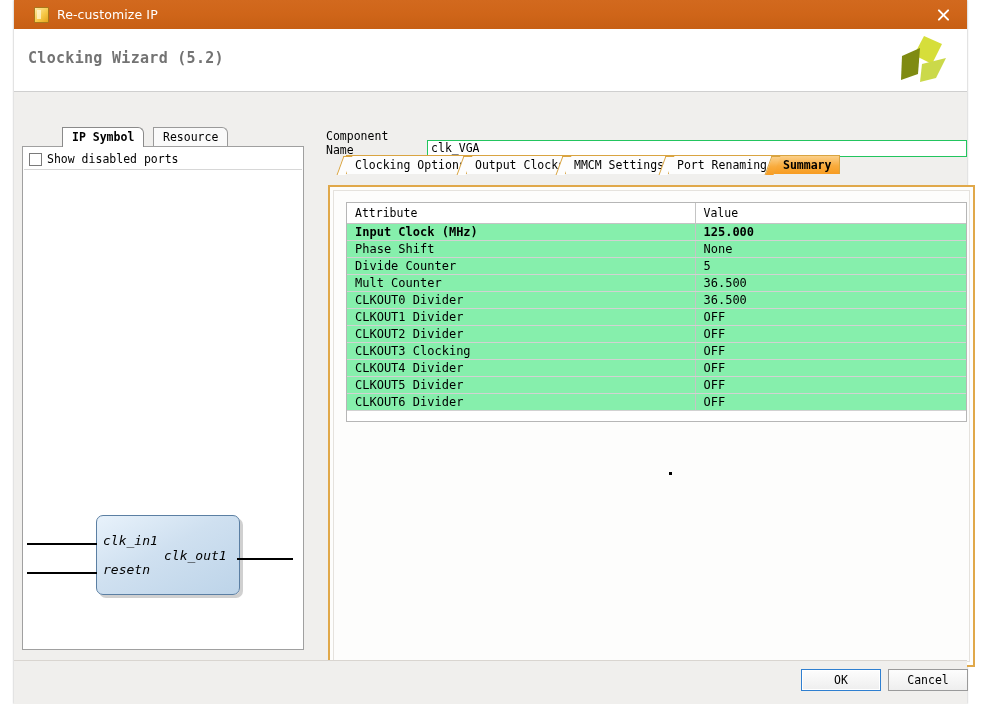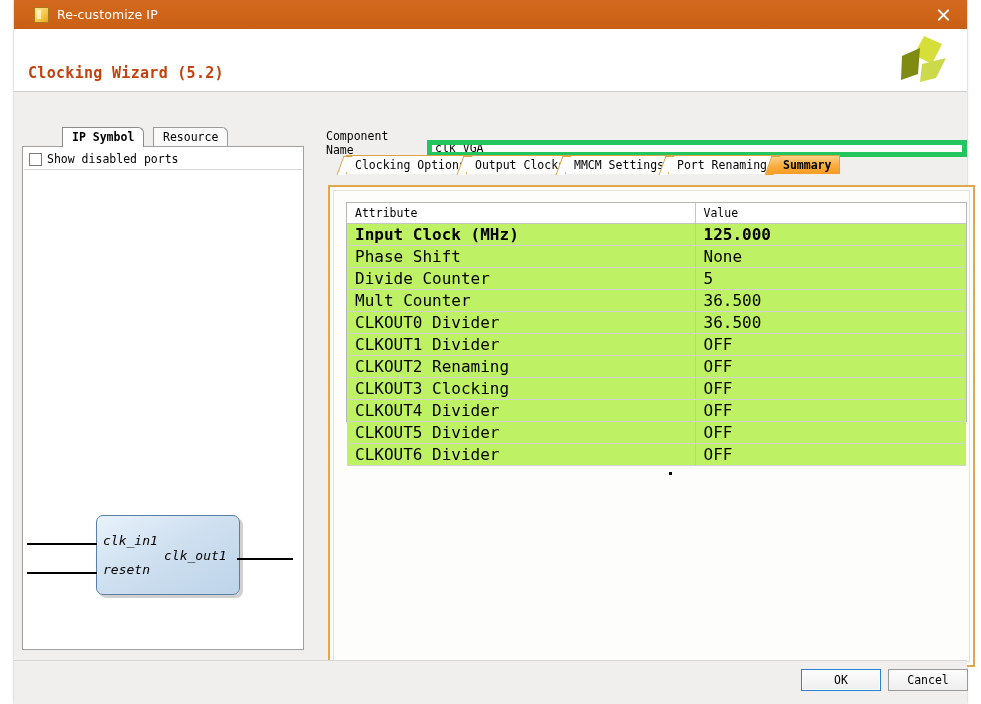"Clocking Wizard (5.2)" #wizard-title { color: #c2410c -> #737373; top: 35px -> 20px }
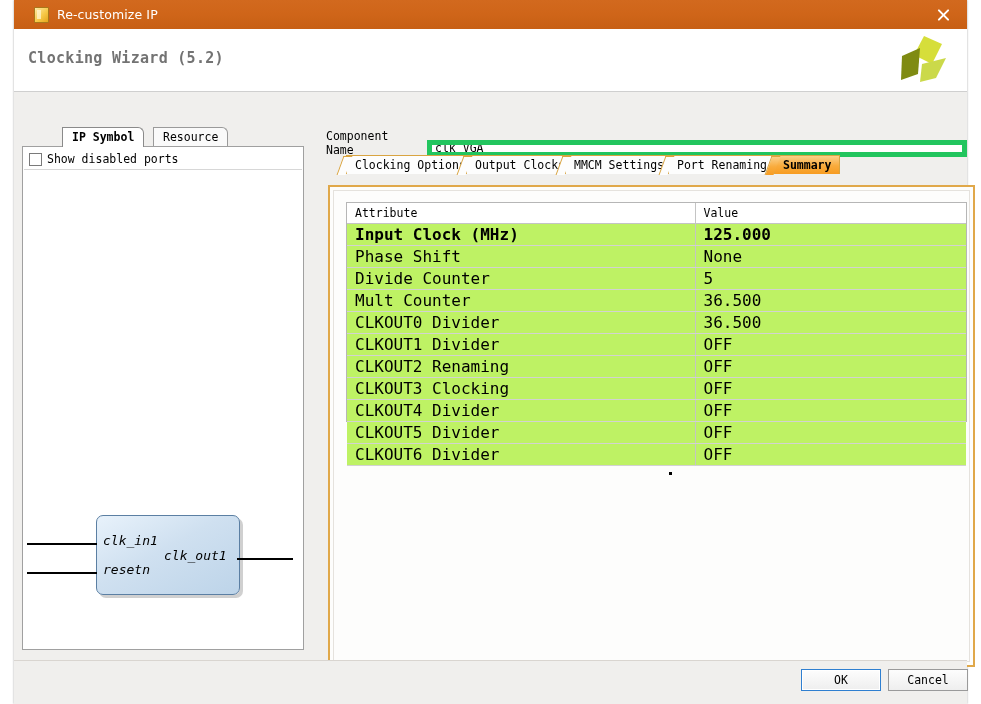"clk_VGA" #comp-input { border: 5px solid #22c55e -> 1px solid #22c55e }
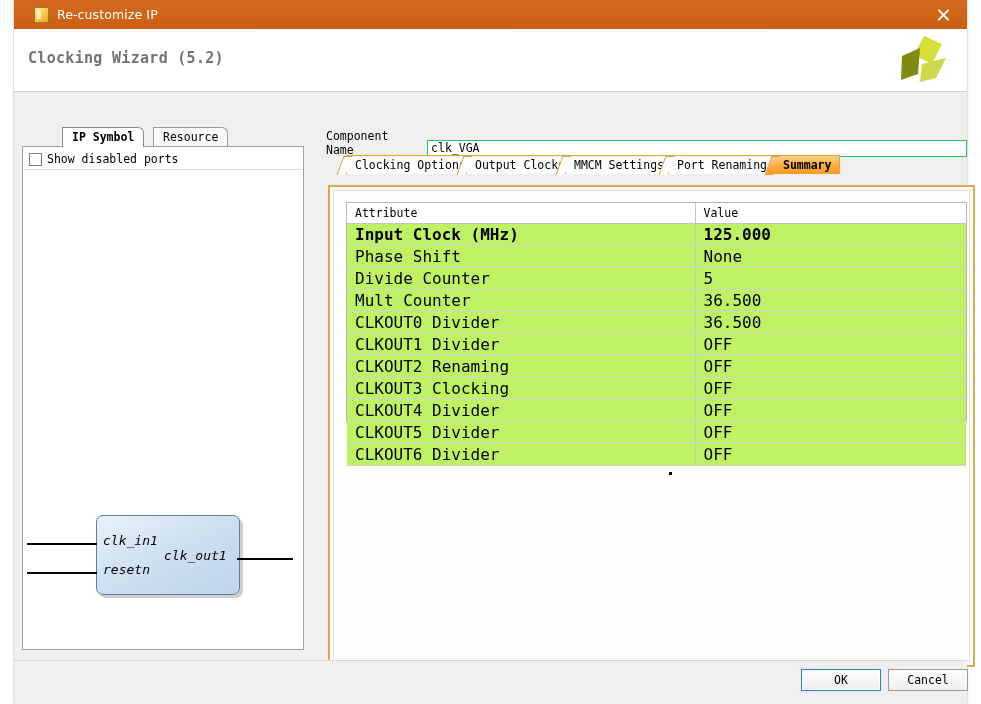"Input Clock (MHz)" table.summary td { background: #bef264 -> #86efac; font-size: 16px -> 12px }
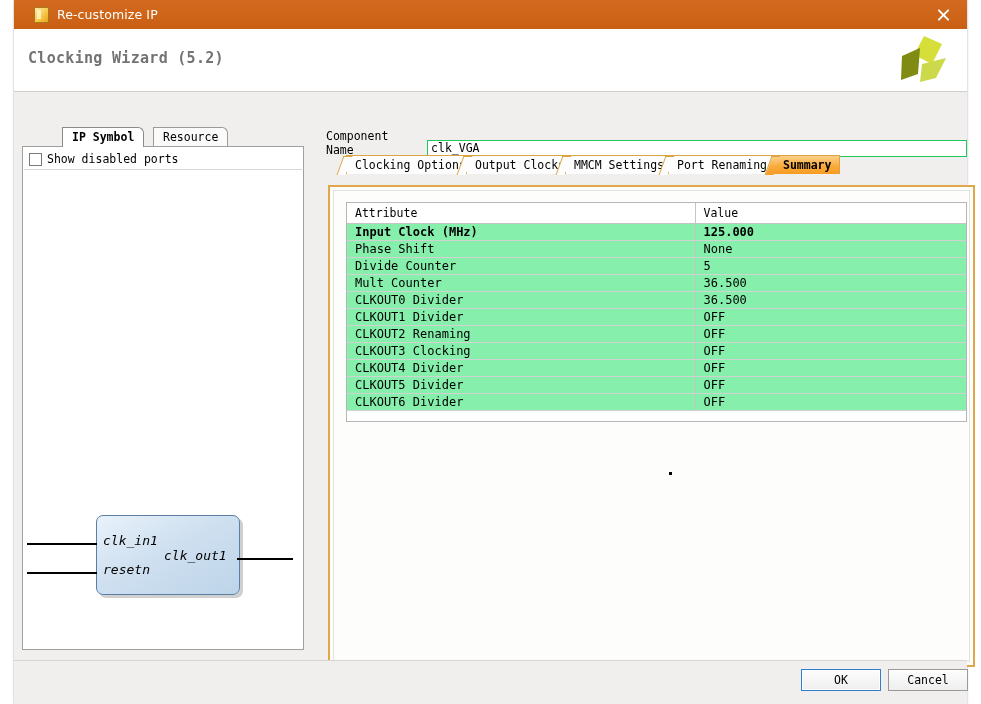"CLKOUT2 Renaming" td.c0 { text: Renaming -> Divider }
